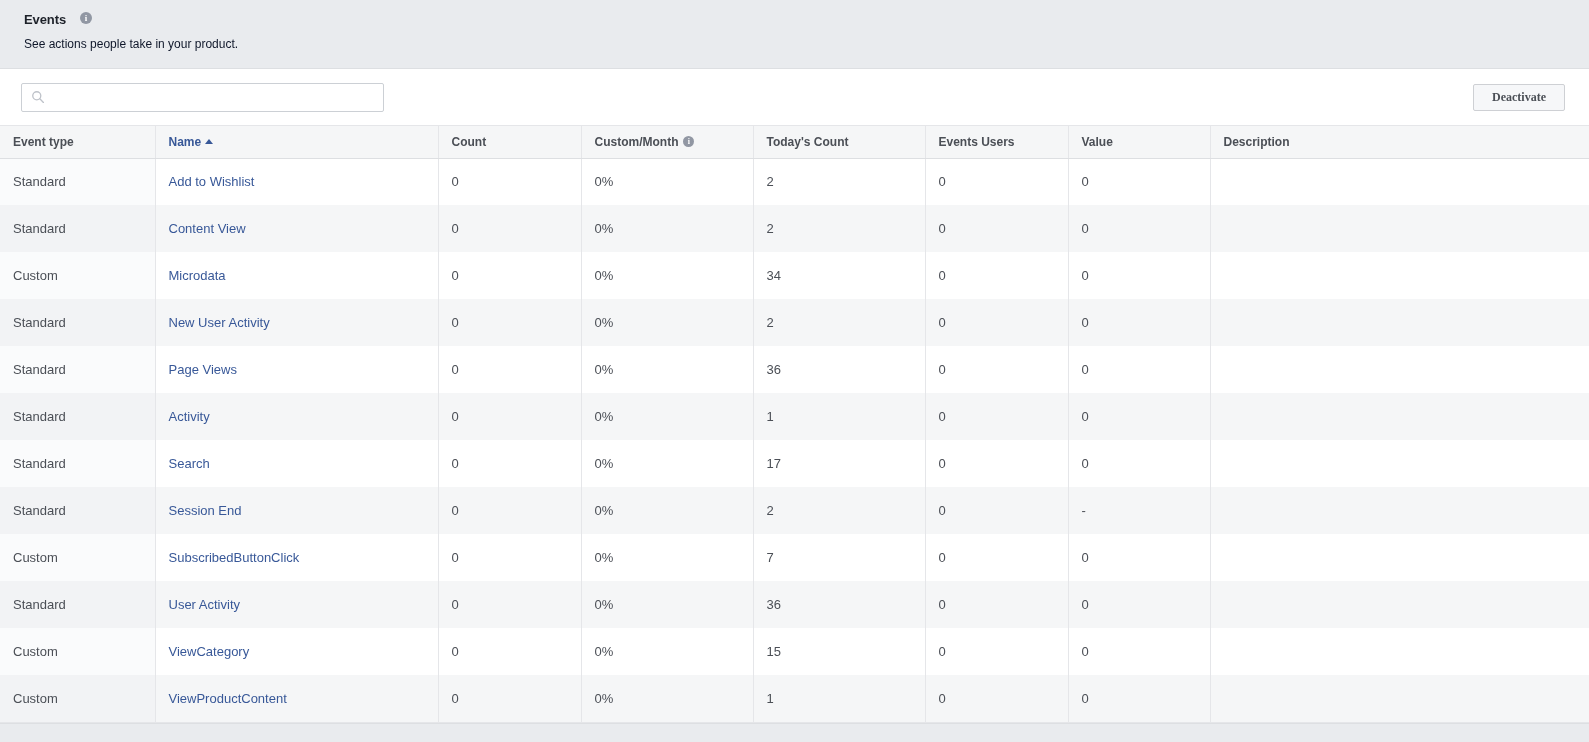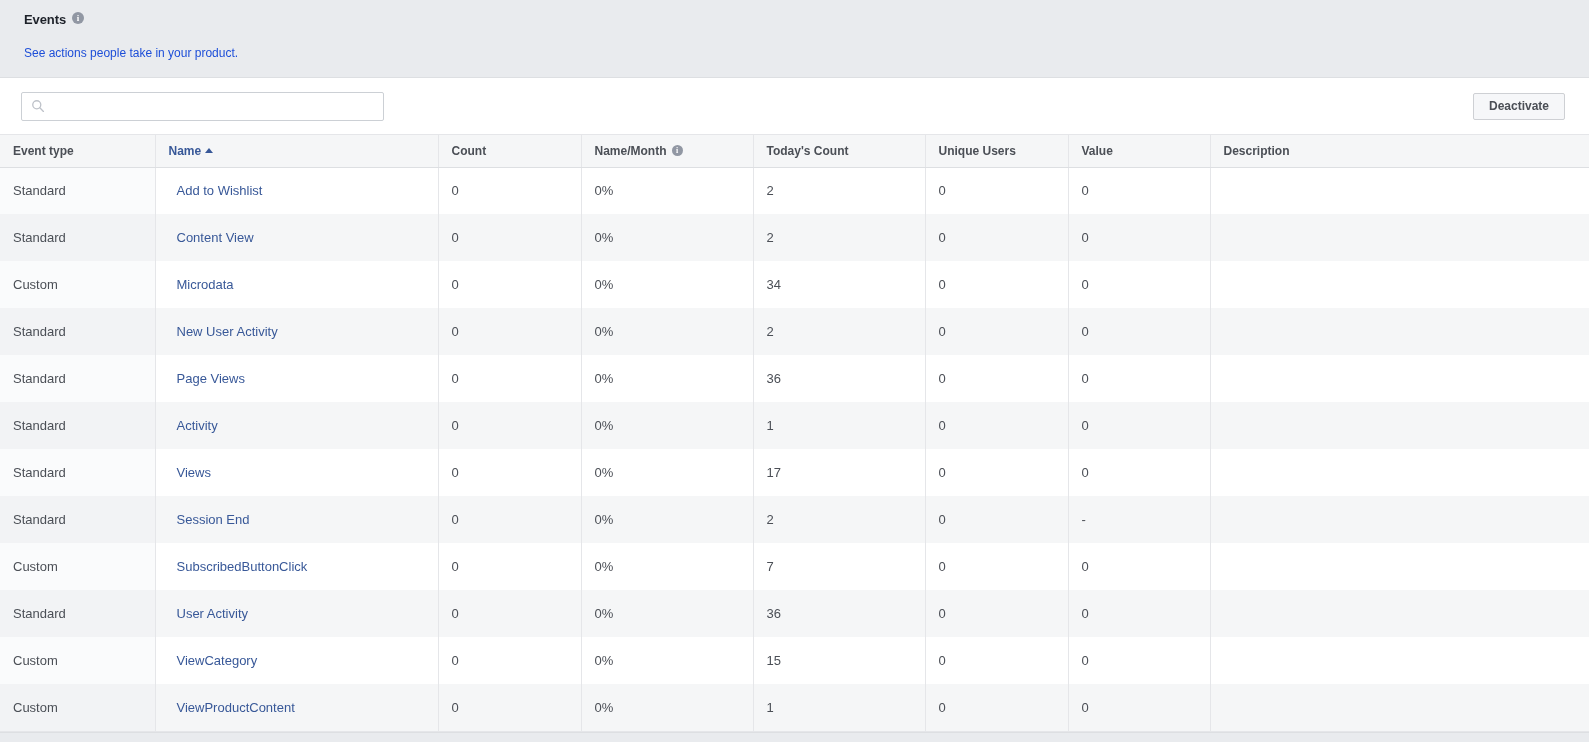"Events" .page-title-row { gap: 6px -> 14px }
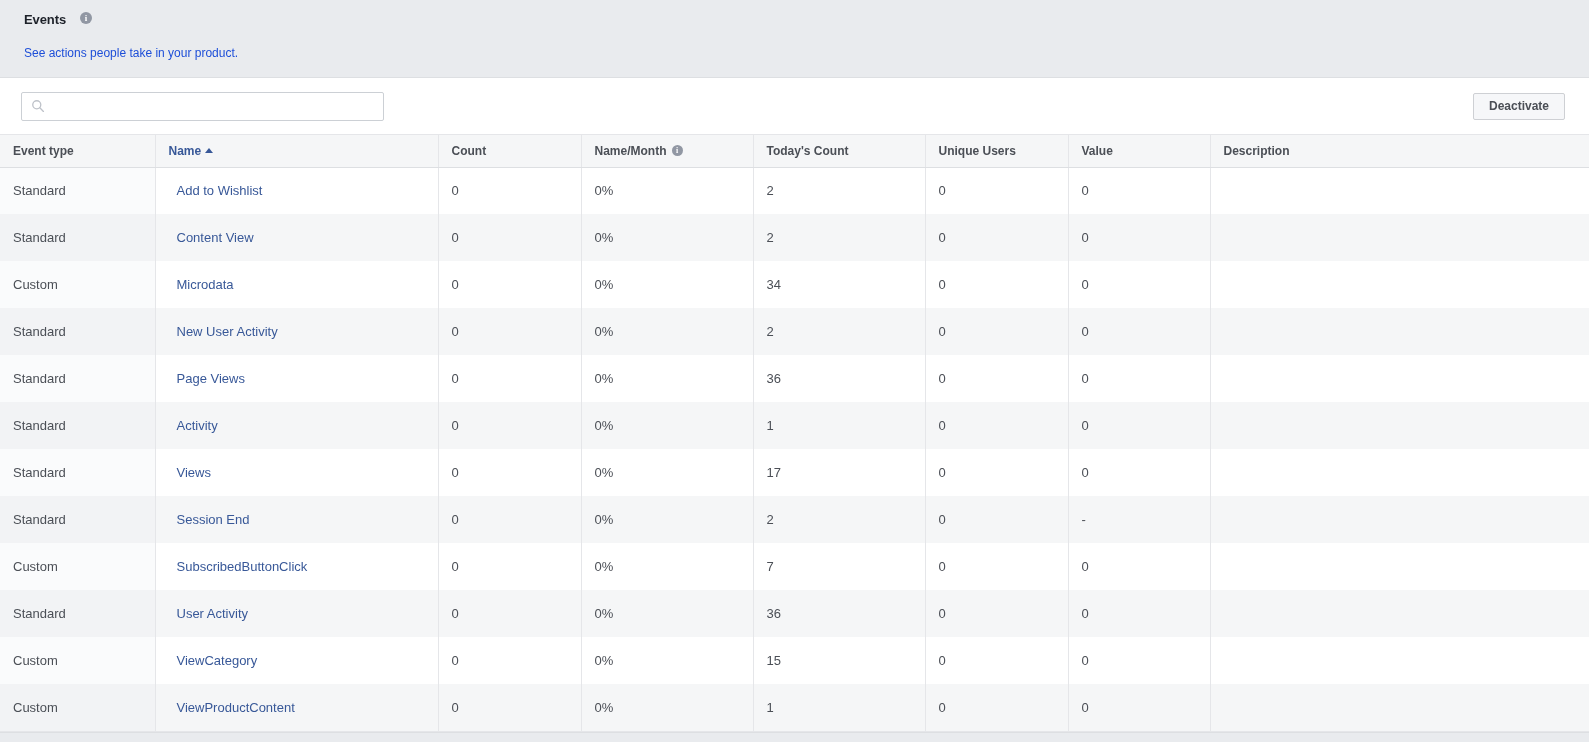"See actions people take in" .page-sub { color: #1d4ed8 -> #0f172a; margin-top: 18px -> 9px }
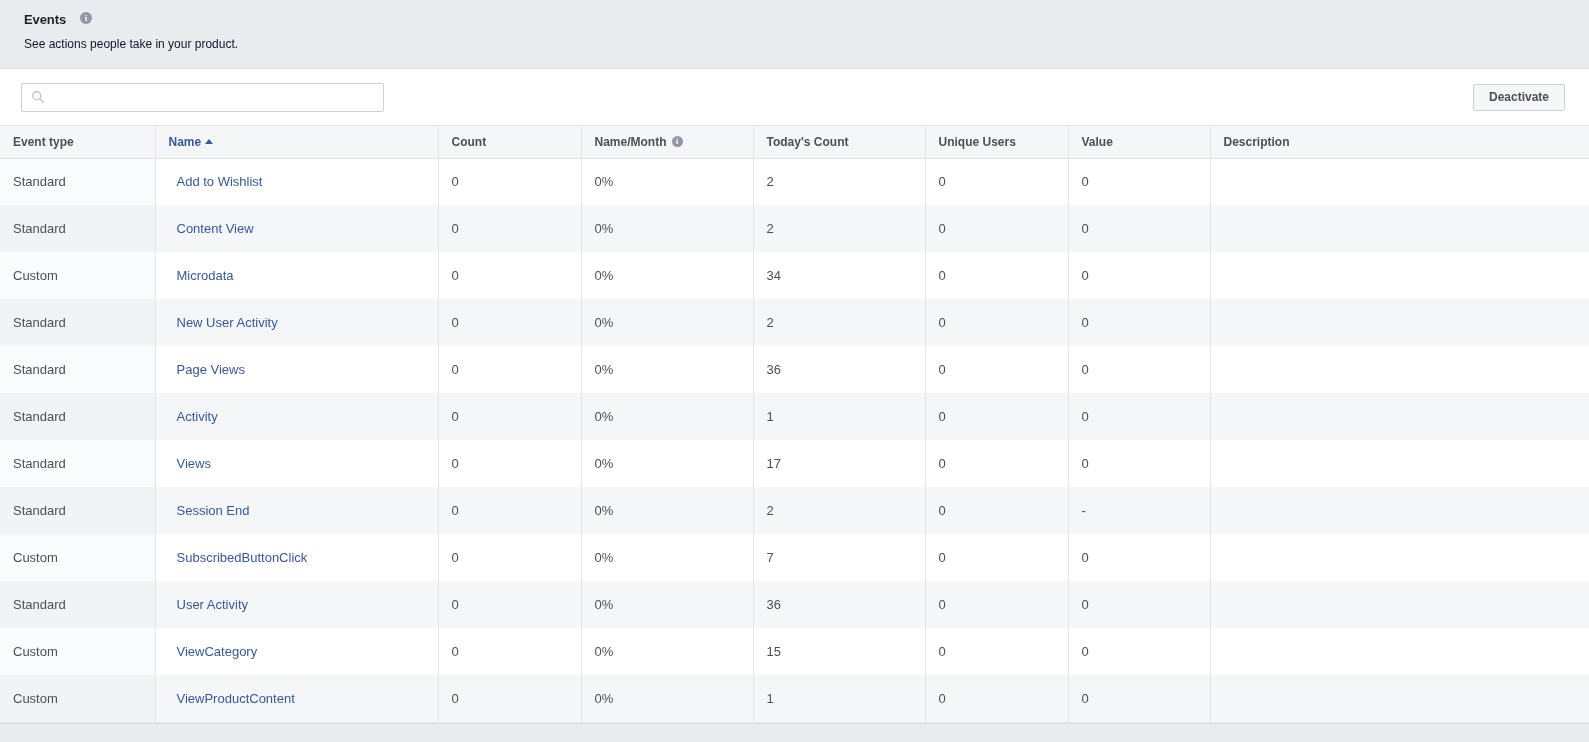"Deactivate" .btn-deactivate { font-family: Liberation Sans, sans-serif -> Liberation Serif, serif }
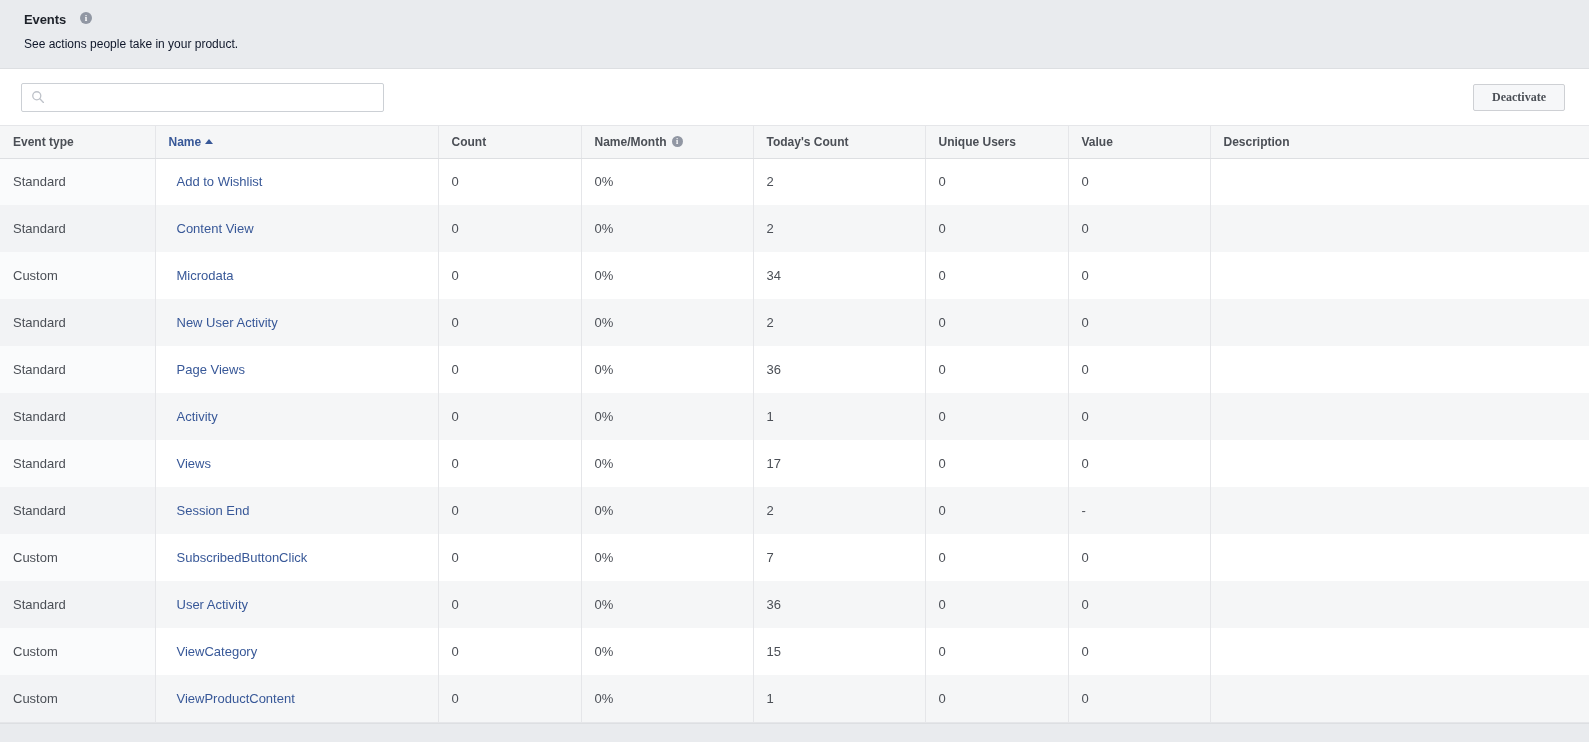"Name/Month" span { text: Name/Month -> Custom/Month }
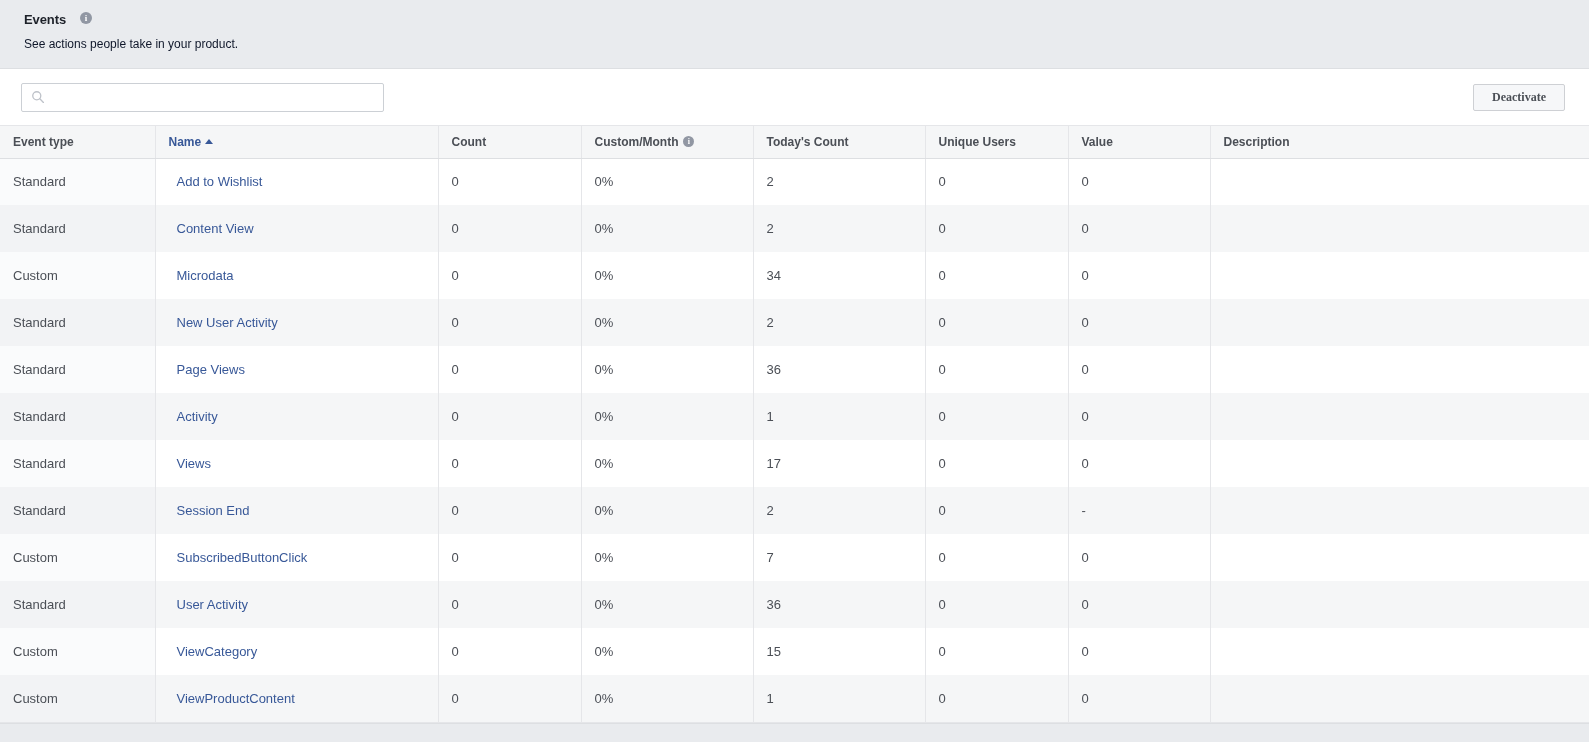"Unique Users" span { text: Unique -> Events }
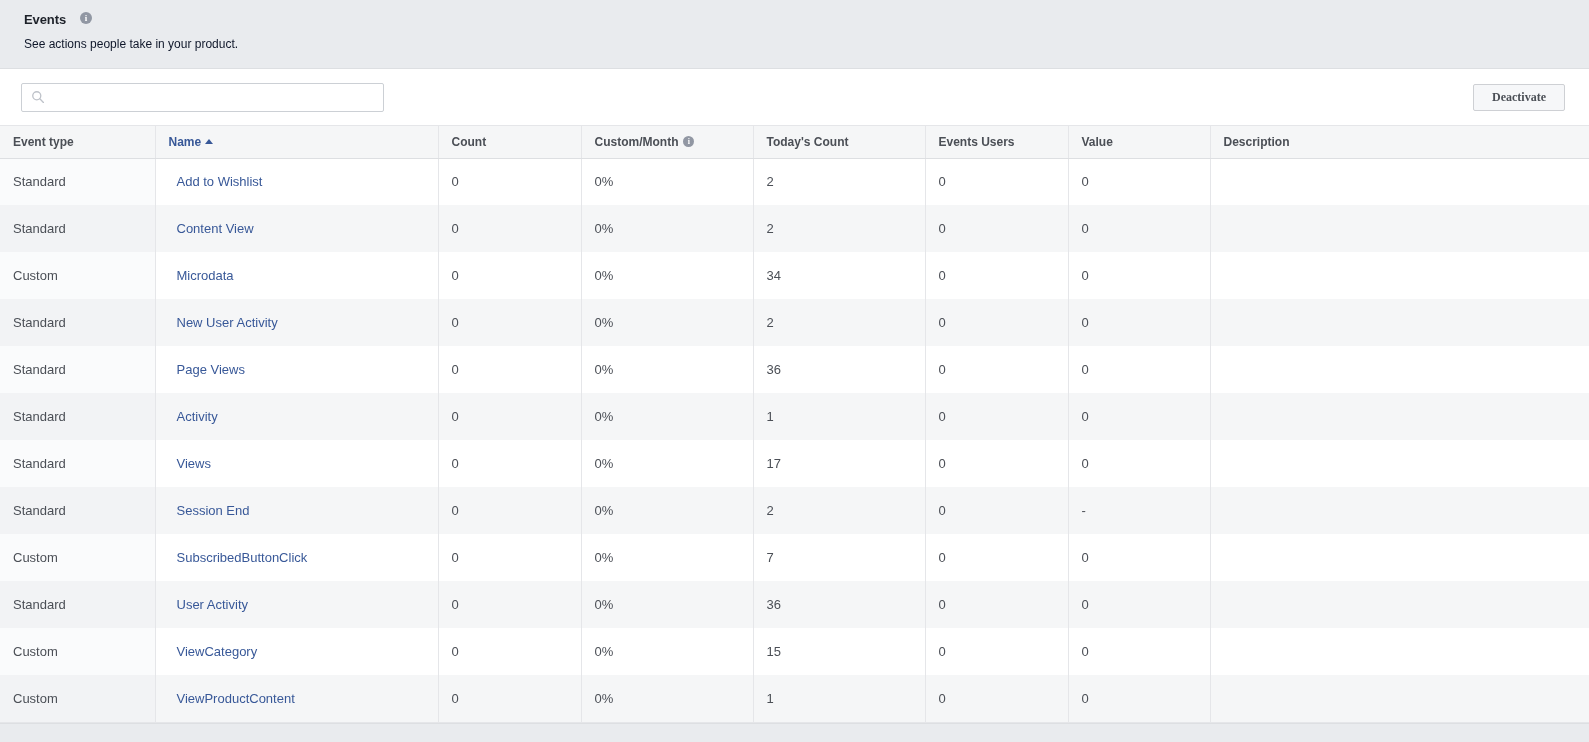"Add to Wishlist" td.cell-name a { margin-left: 8px -> none }
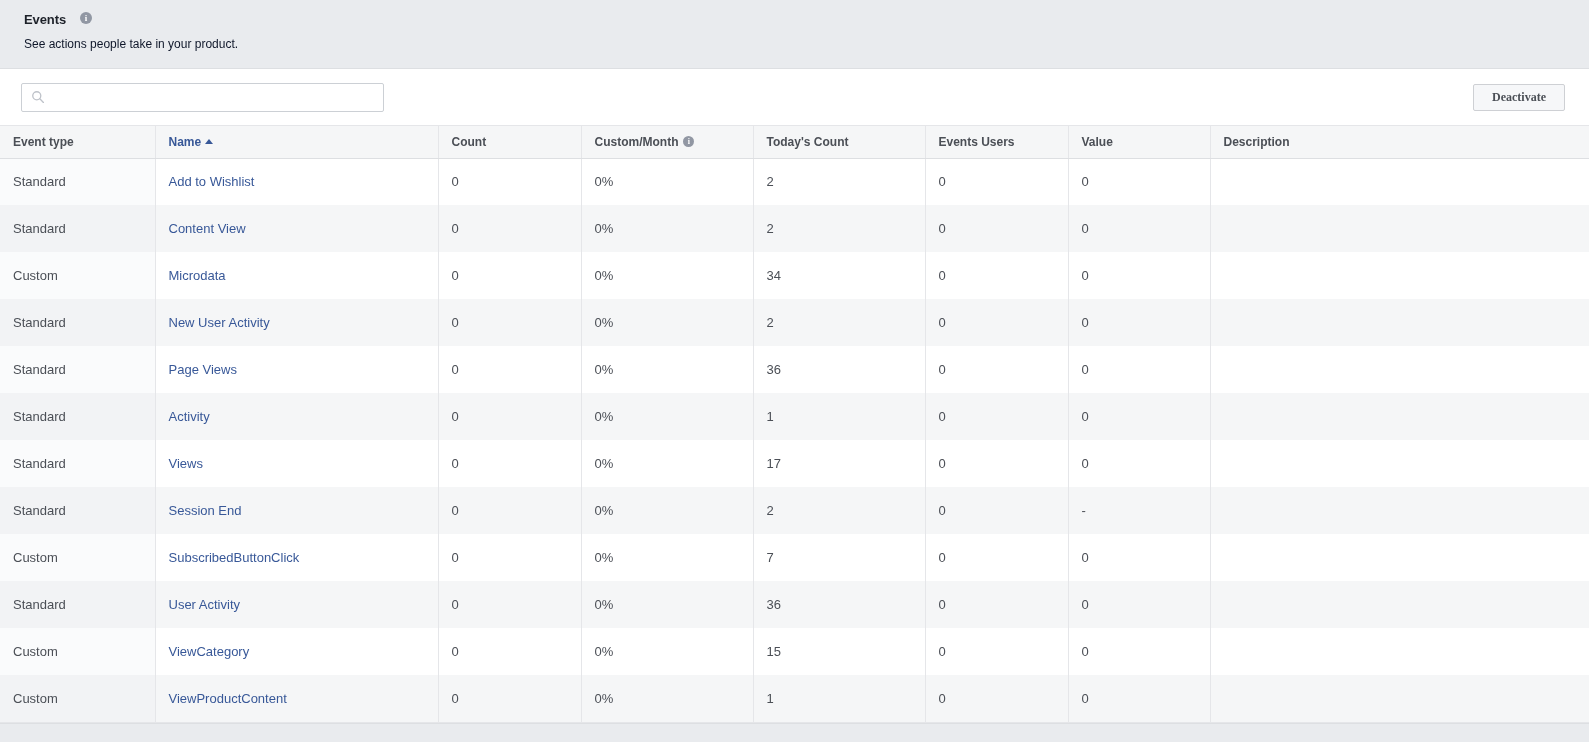"Views" a { text: Views -> Search }
